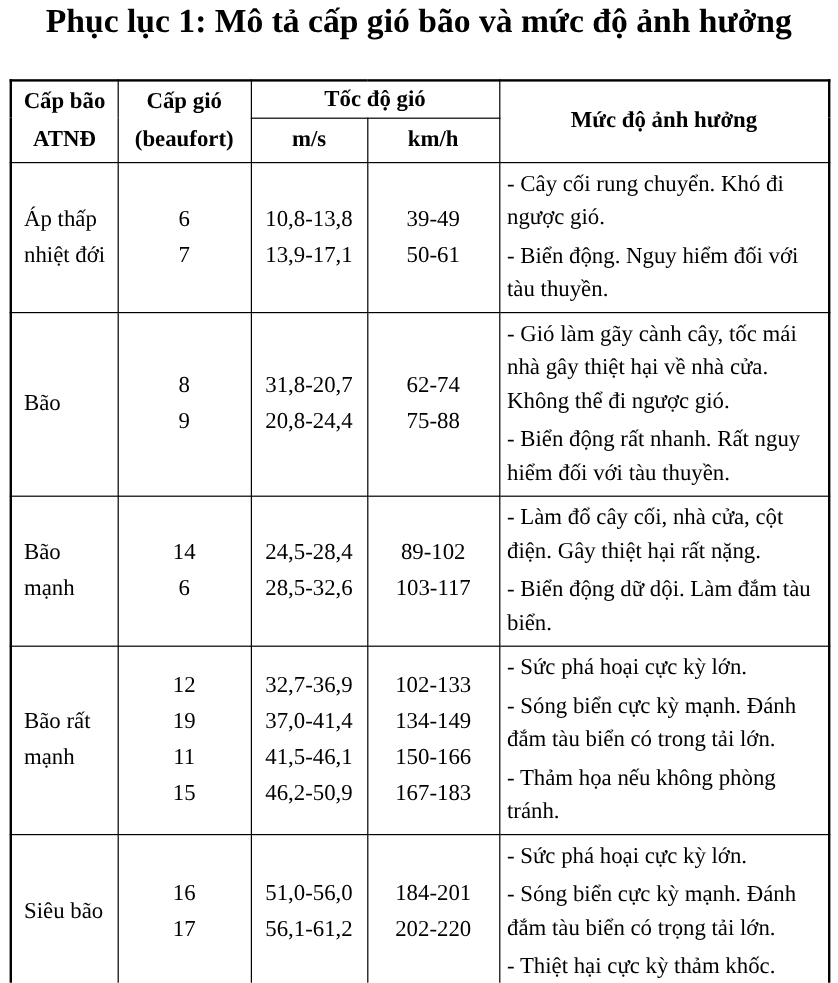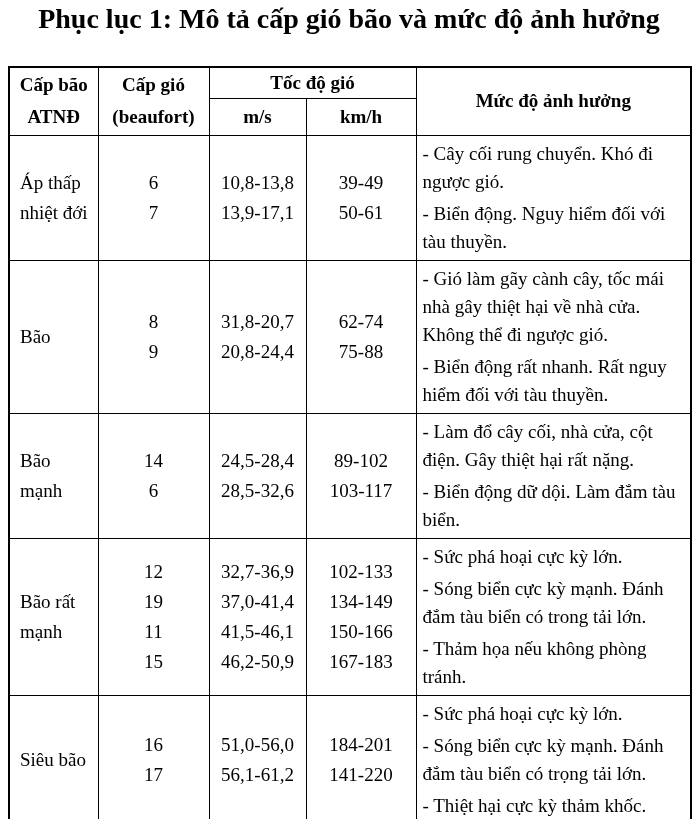"141-220" div.num-line { text: 141-220 -> 202-220 }
